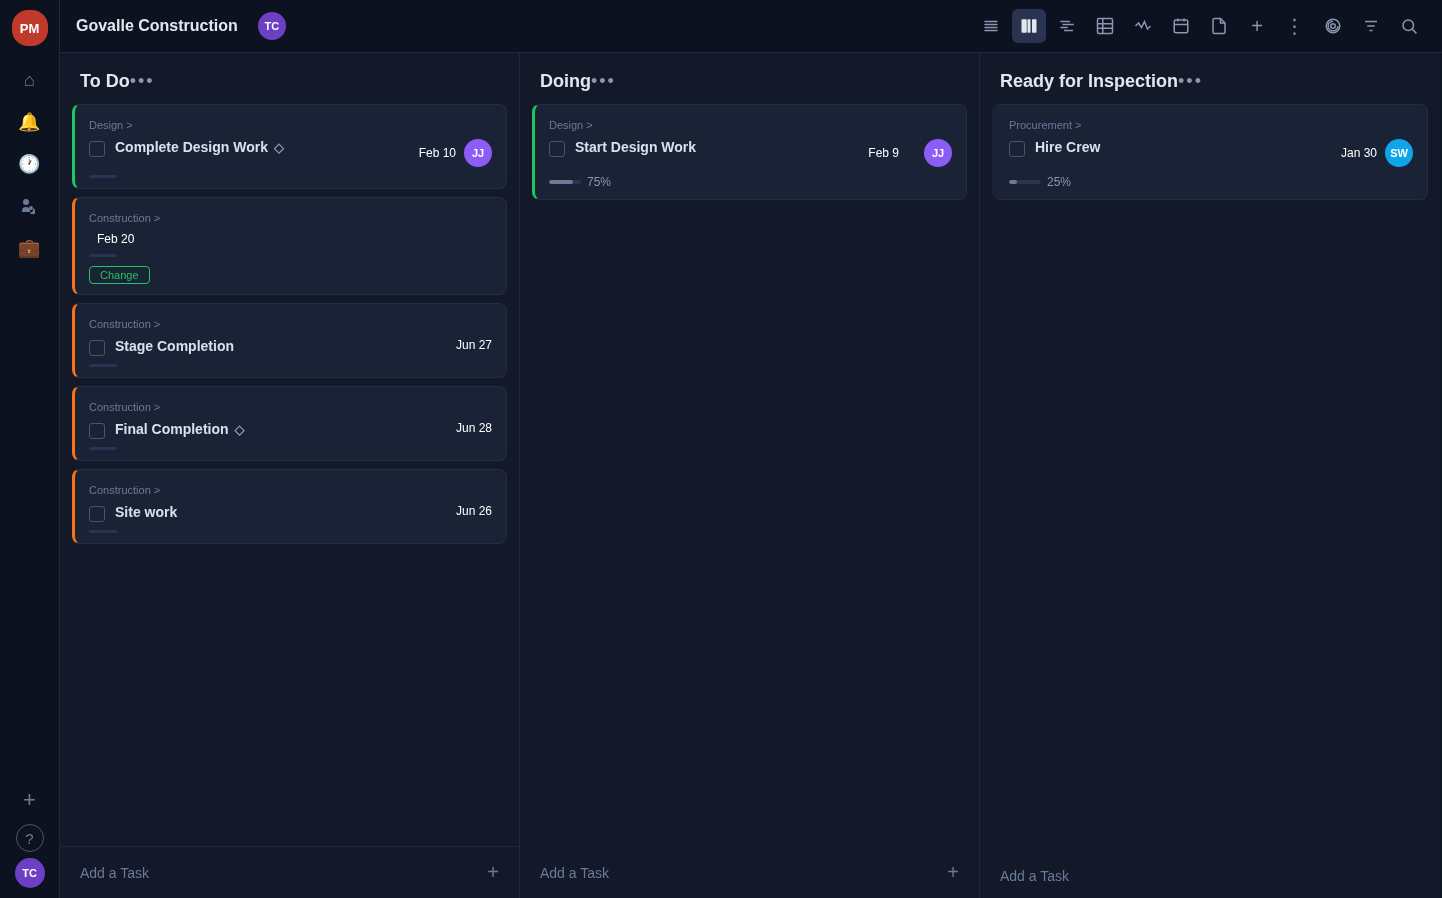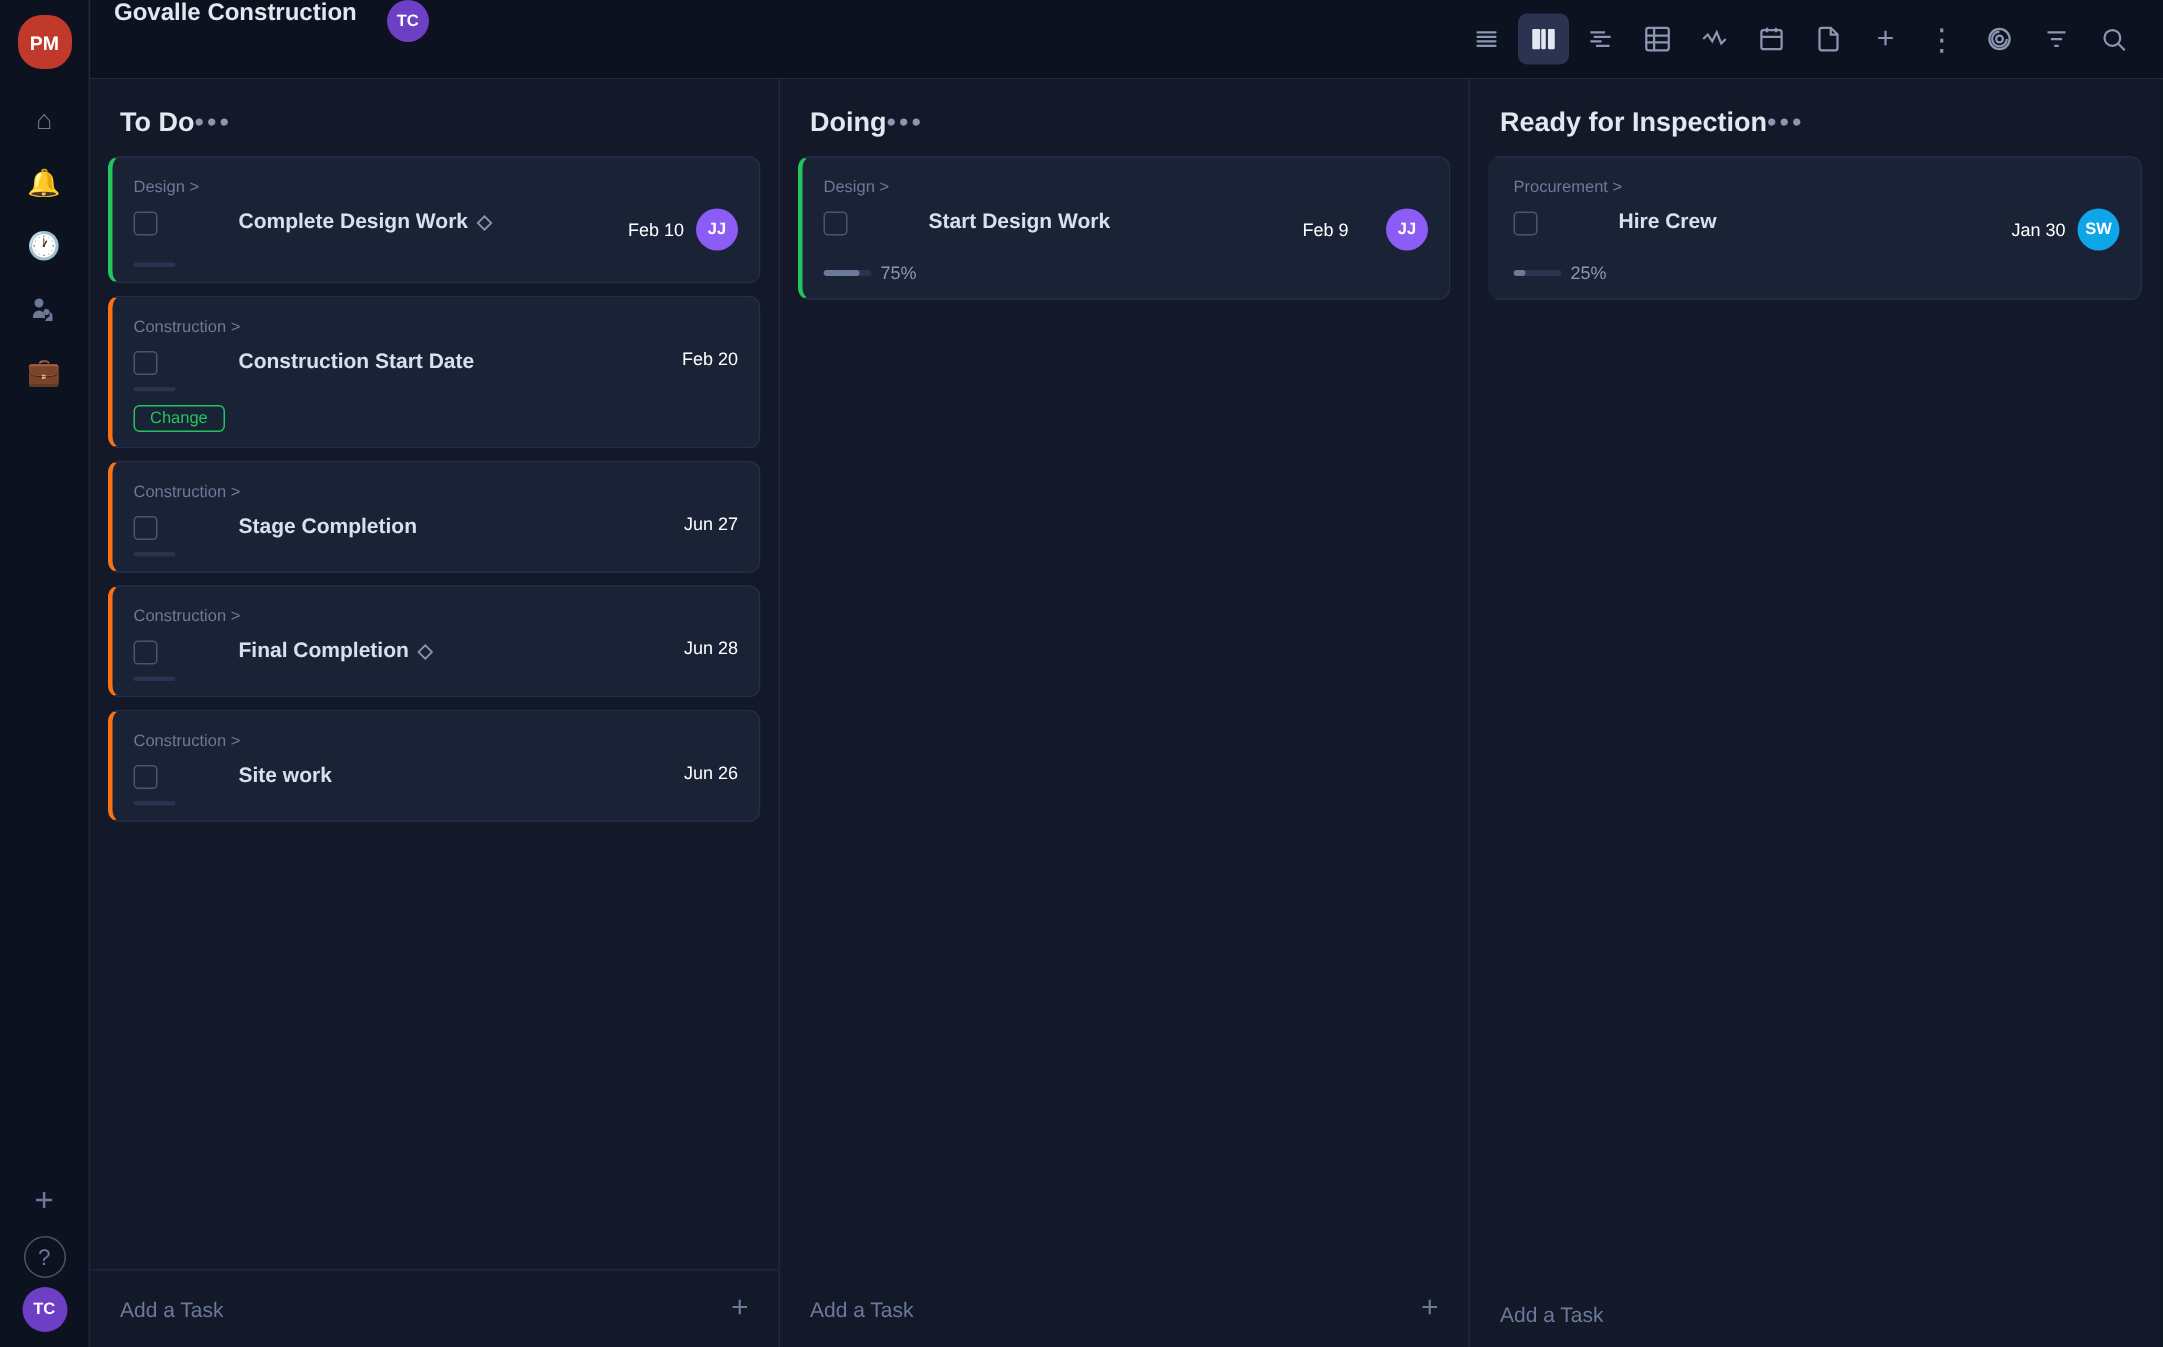"Govalle Construction" .topbar { align-items: none -> center }
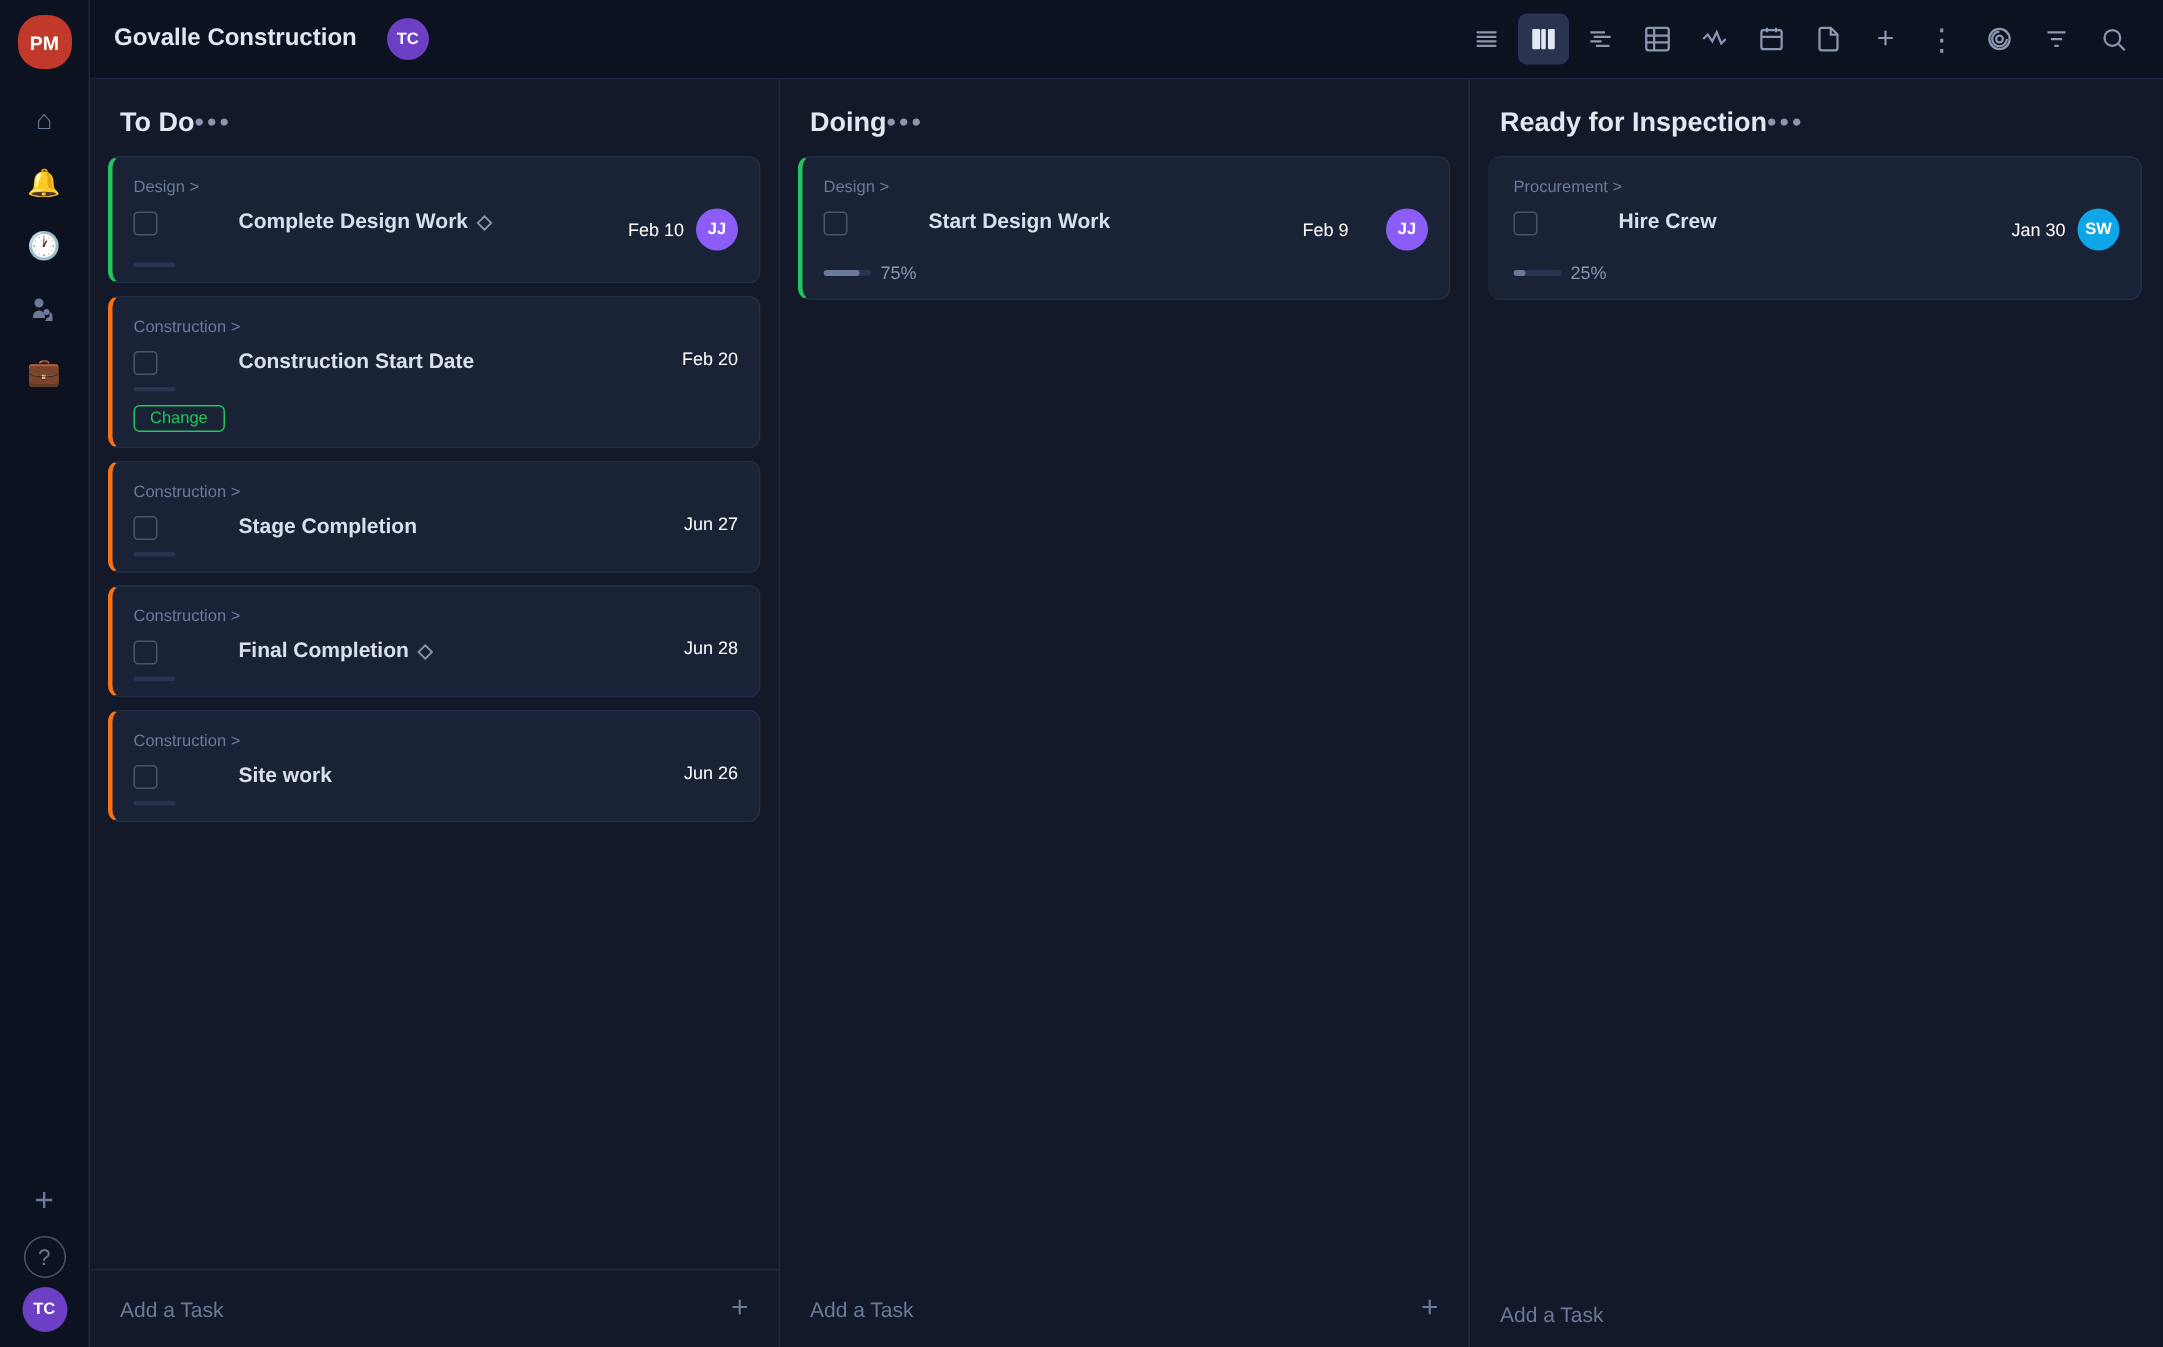"Complete Design Work" .task-title { margin-left: 44px -> none }
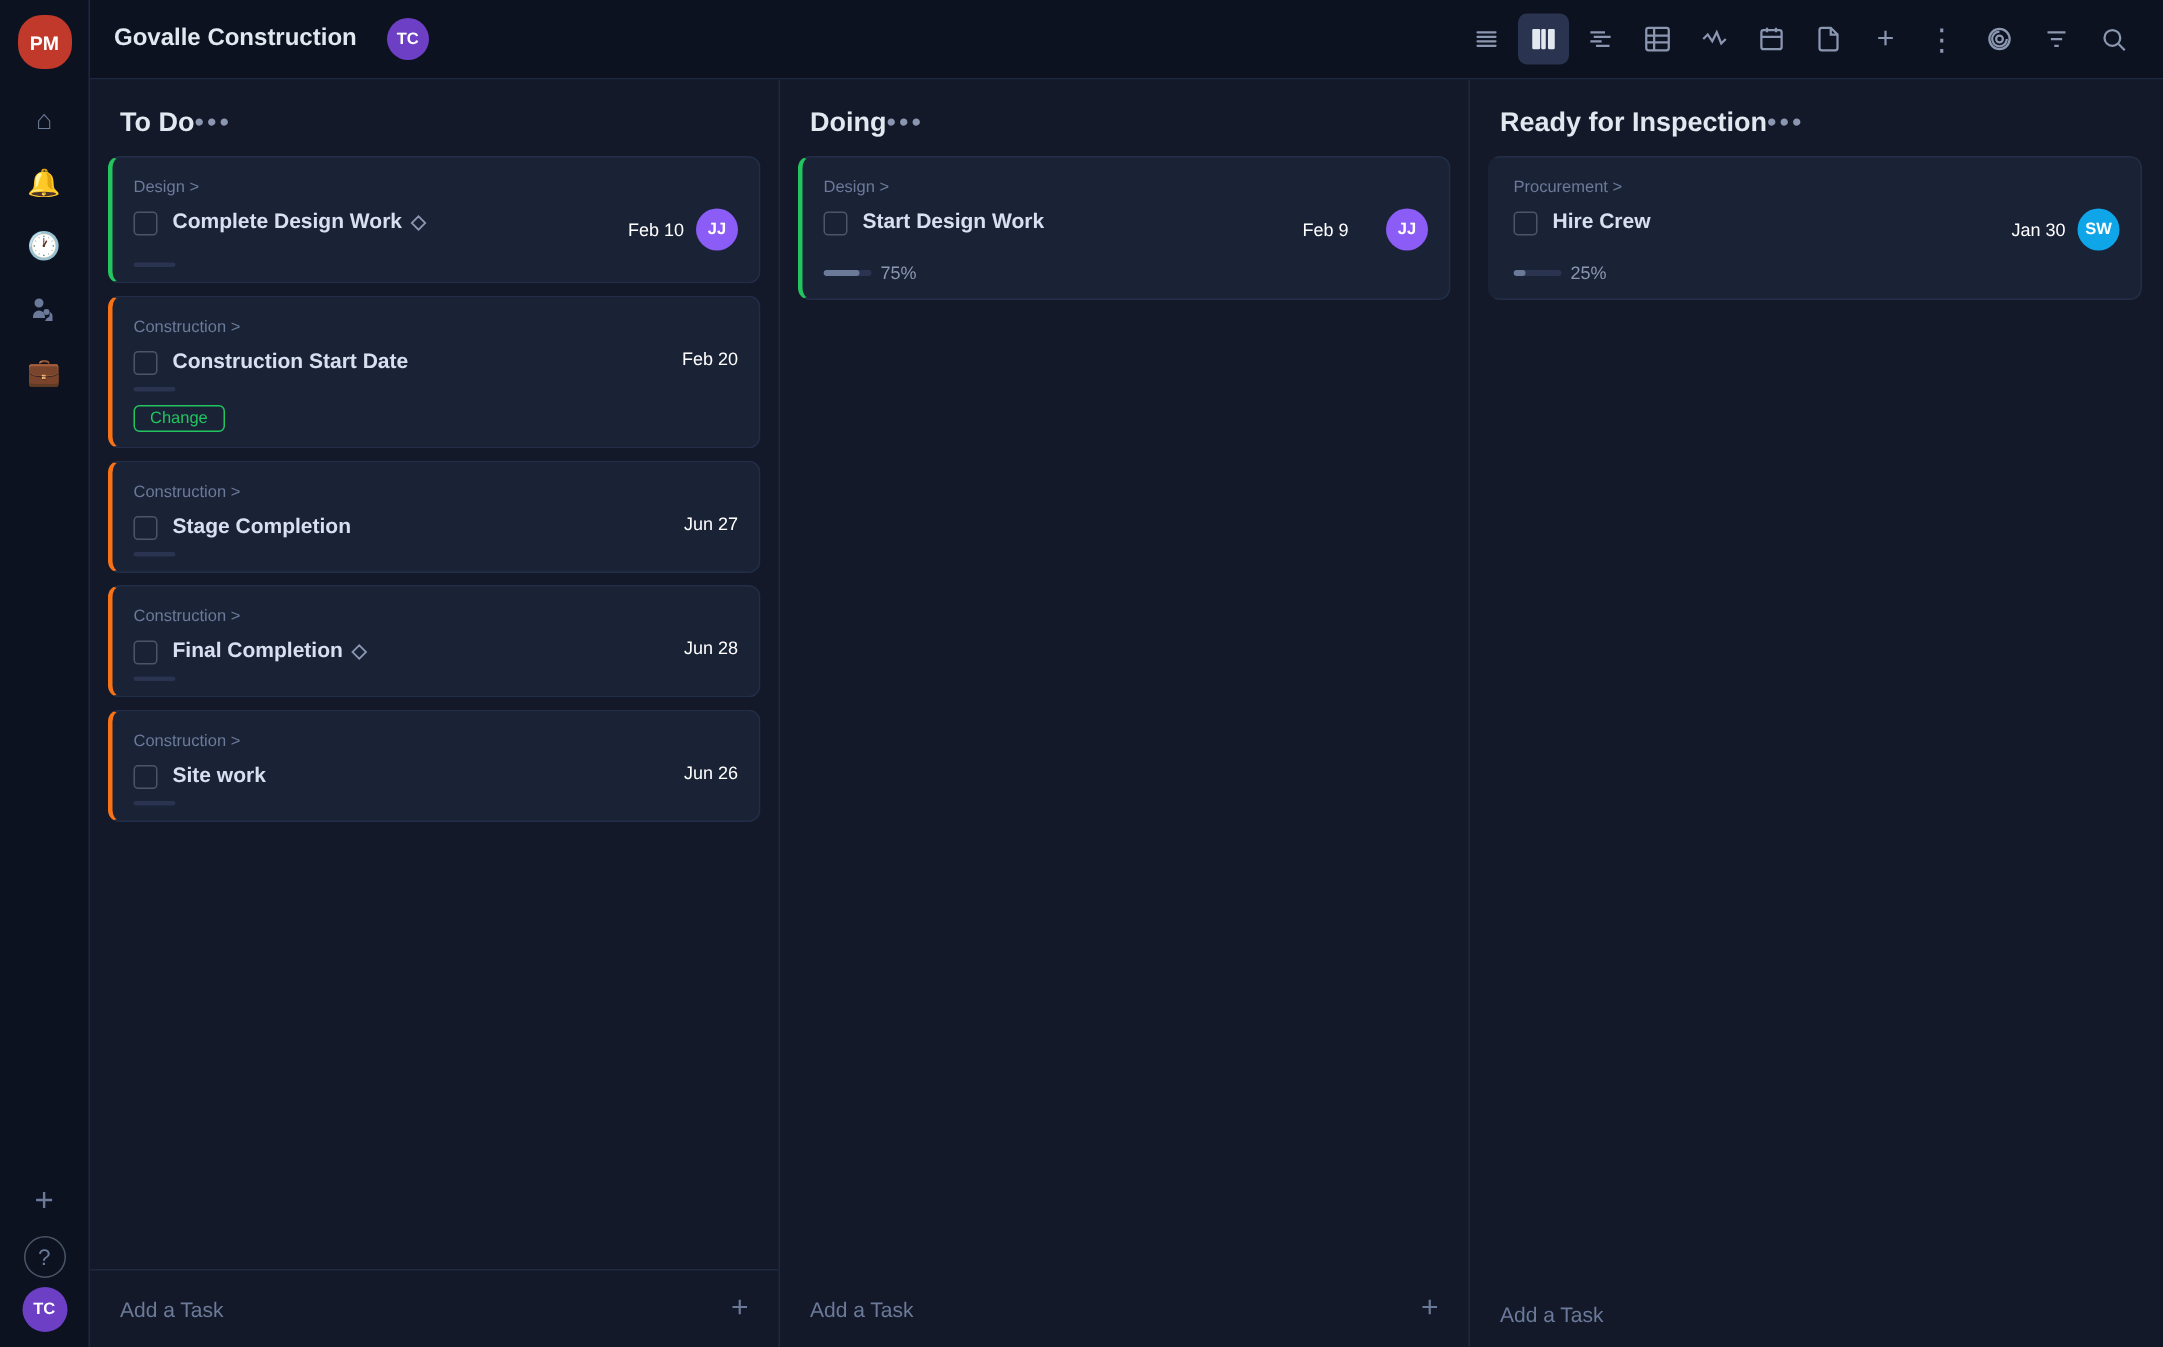"Construction Start Date" div.task-left { html: <div> <div></div> <div> <span>Construction Start Date</span> </div> </div> -> none }
